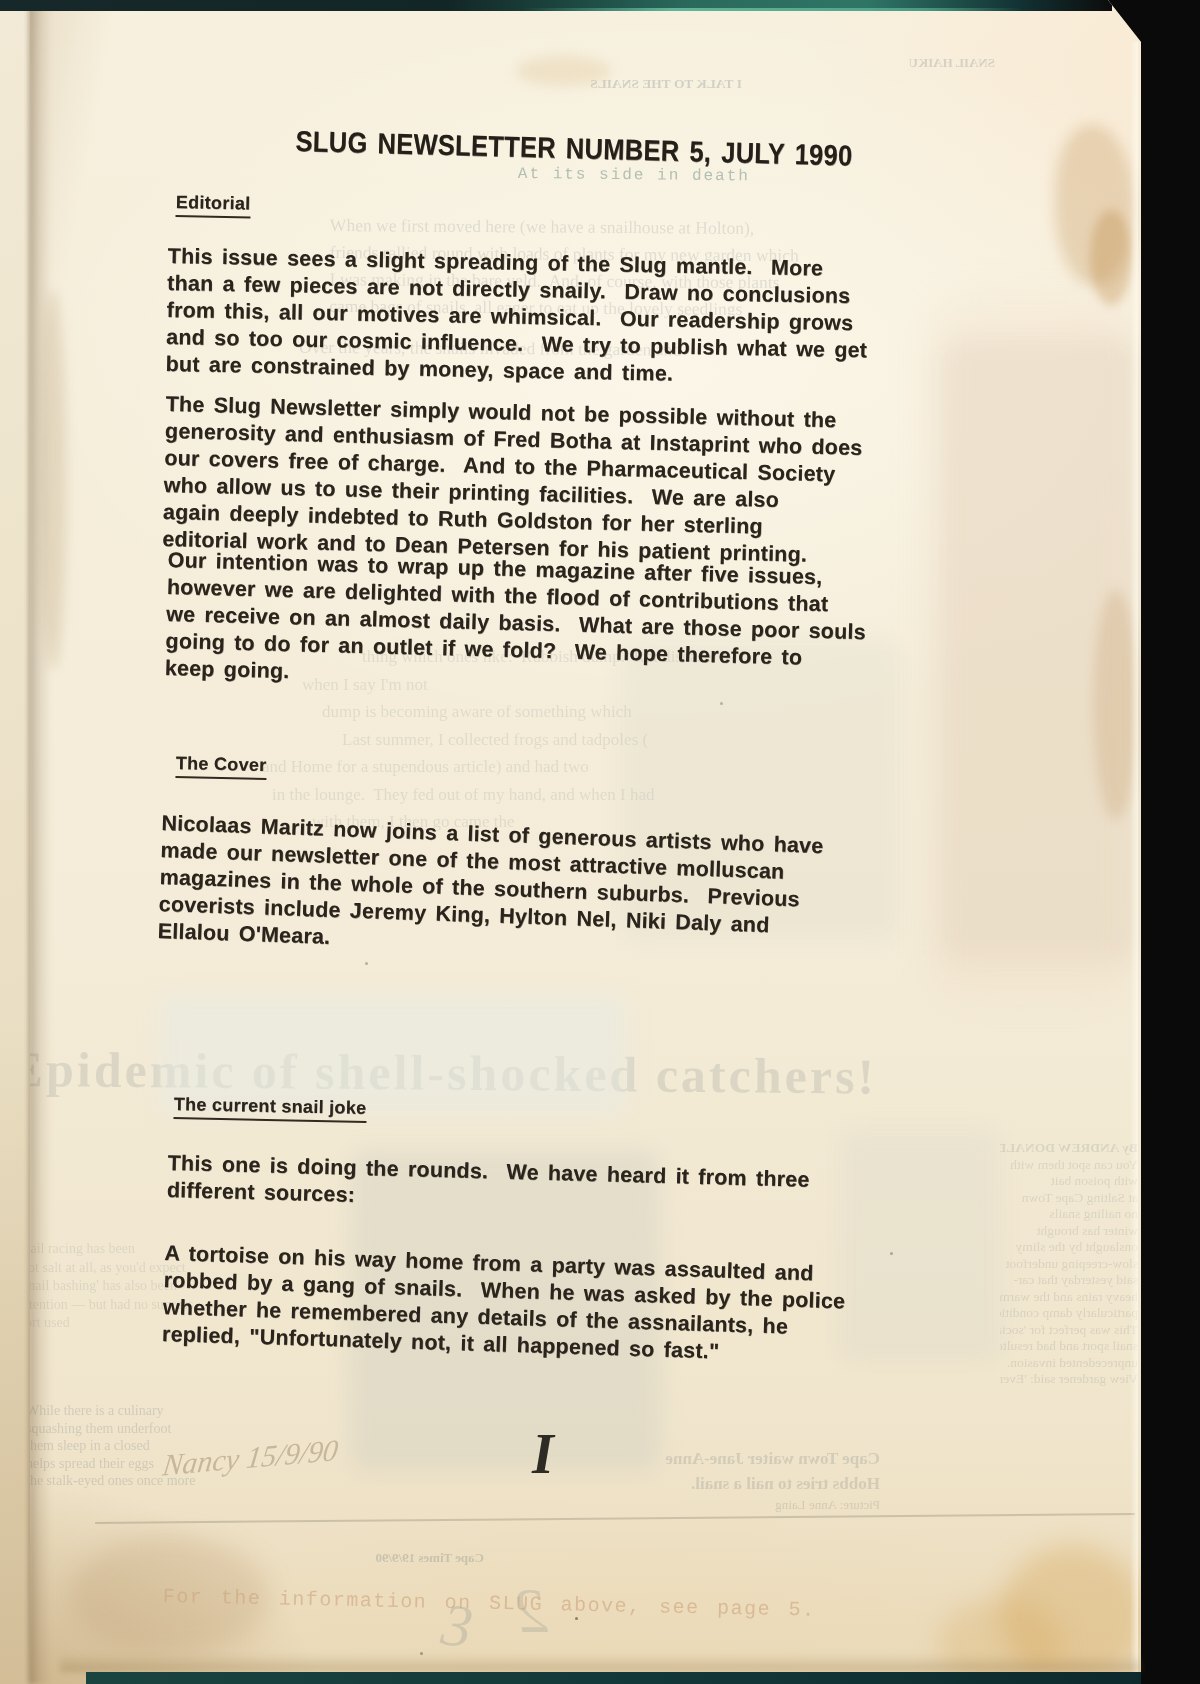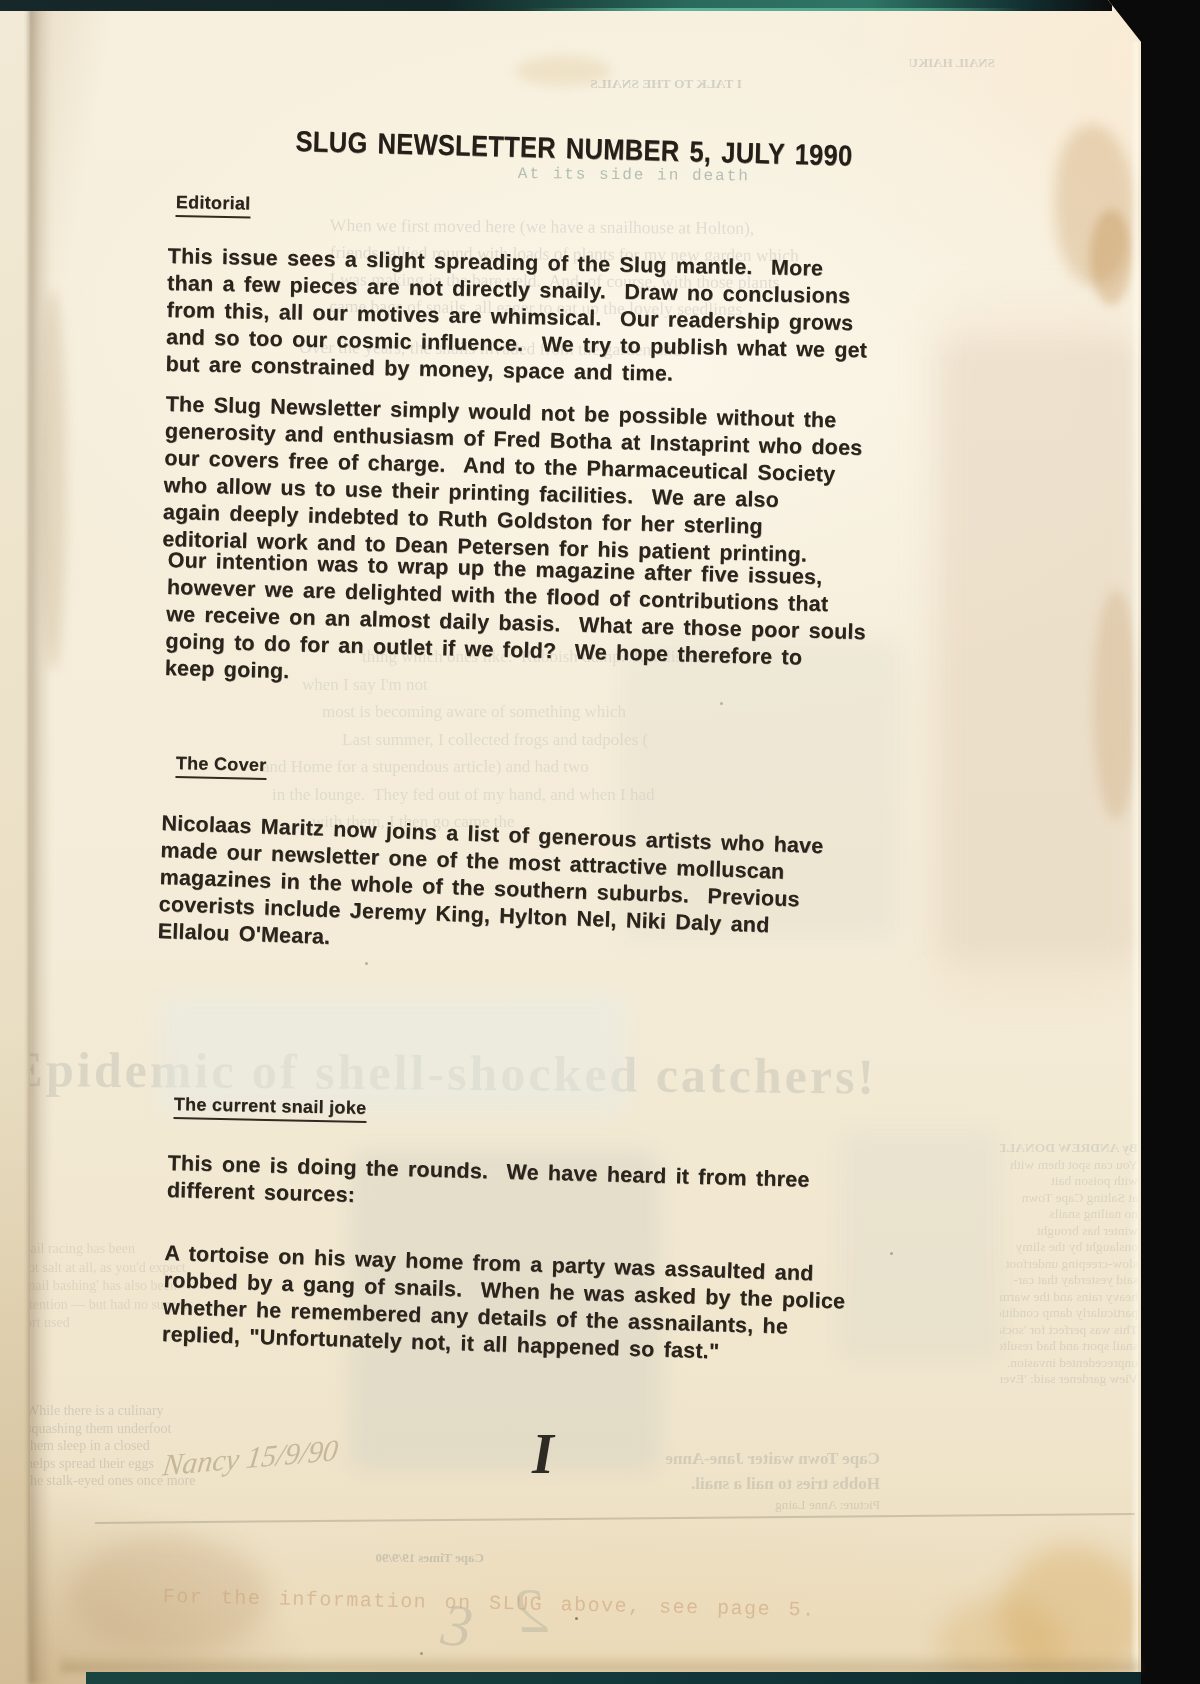"most is becoming aware of" div.gl { text: most -> dump }
